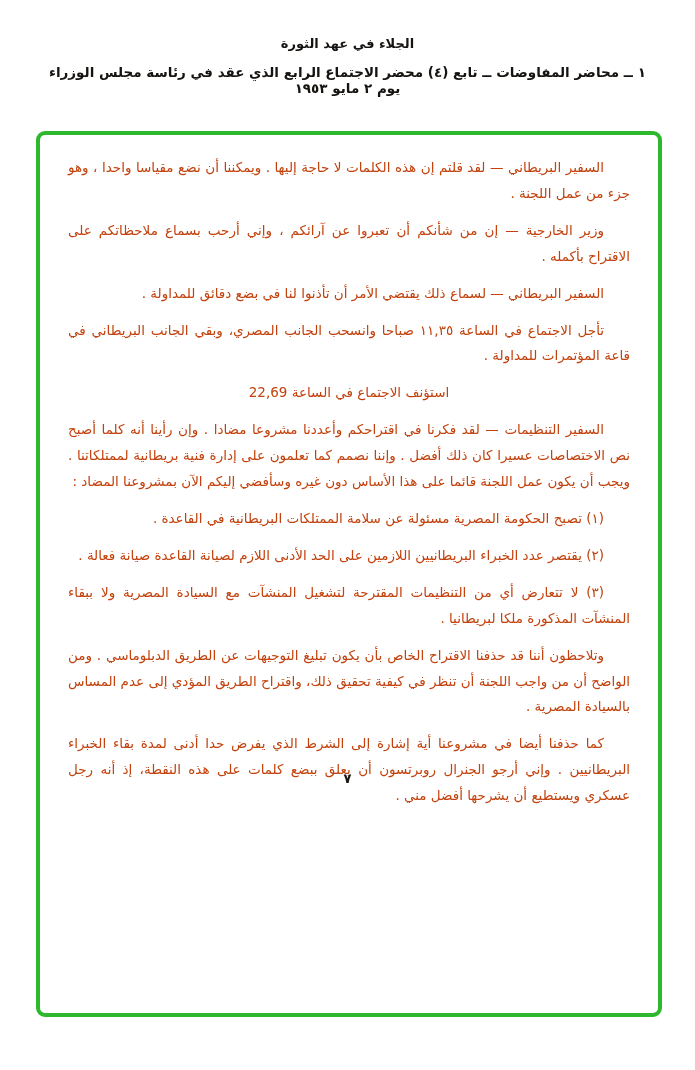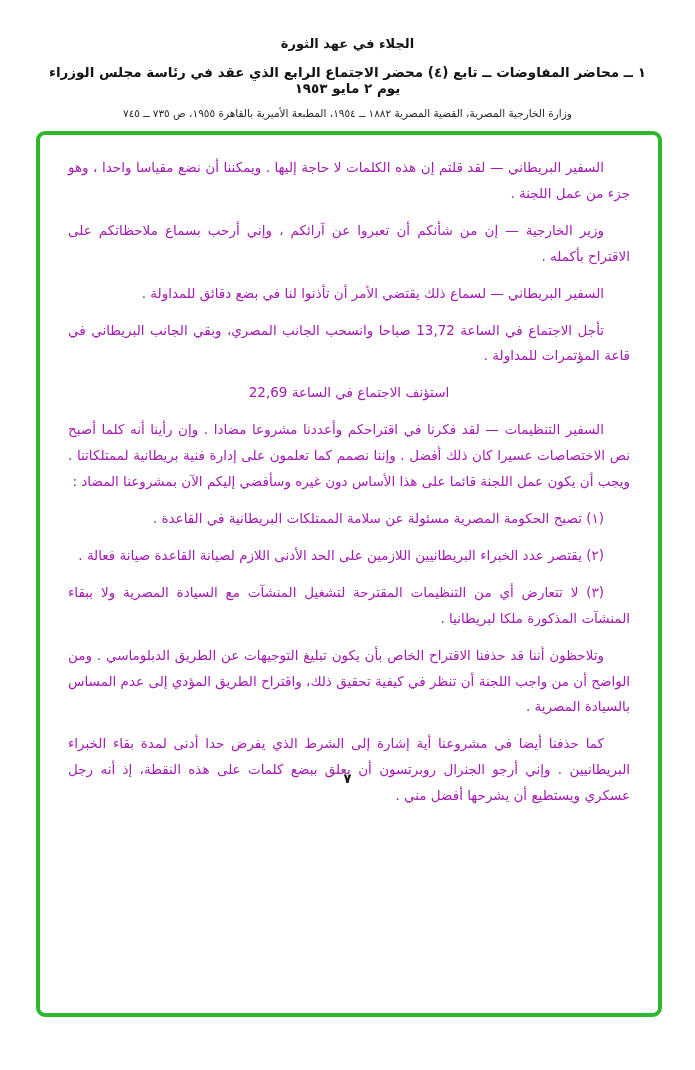"وزارة الخارجية المصرية، القضية المصرية" div.doc-source { html: <div>وزارة الخارجية المصرية، القضية المصرية ١٨٨٢ ــ ١٩٥٤، المطبعة الأميرية بالقاهرة ١٩٥٥، ص ٧٣٥ ــ ٧٤٥</div> -> none }
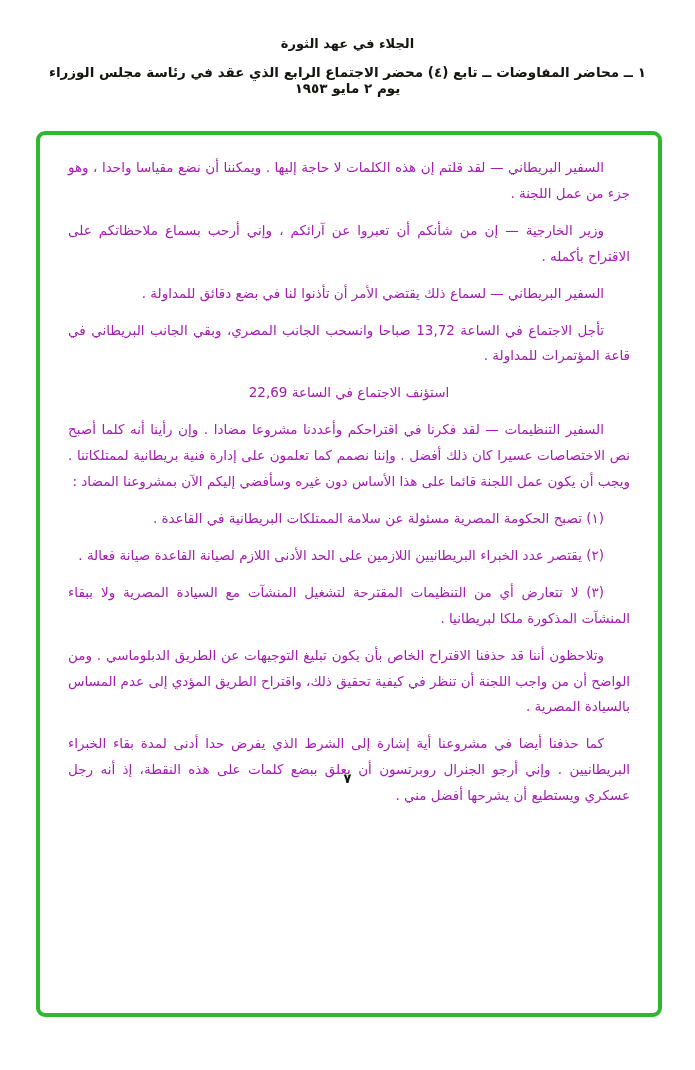"السفير البريطاني — لقد قلتم" .content-box p { color: #a21caf -> #c2410c }
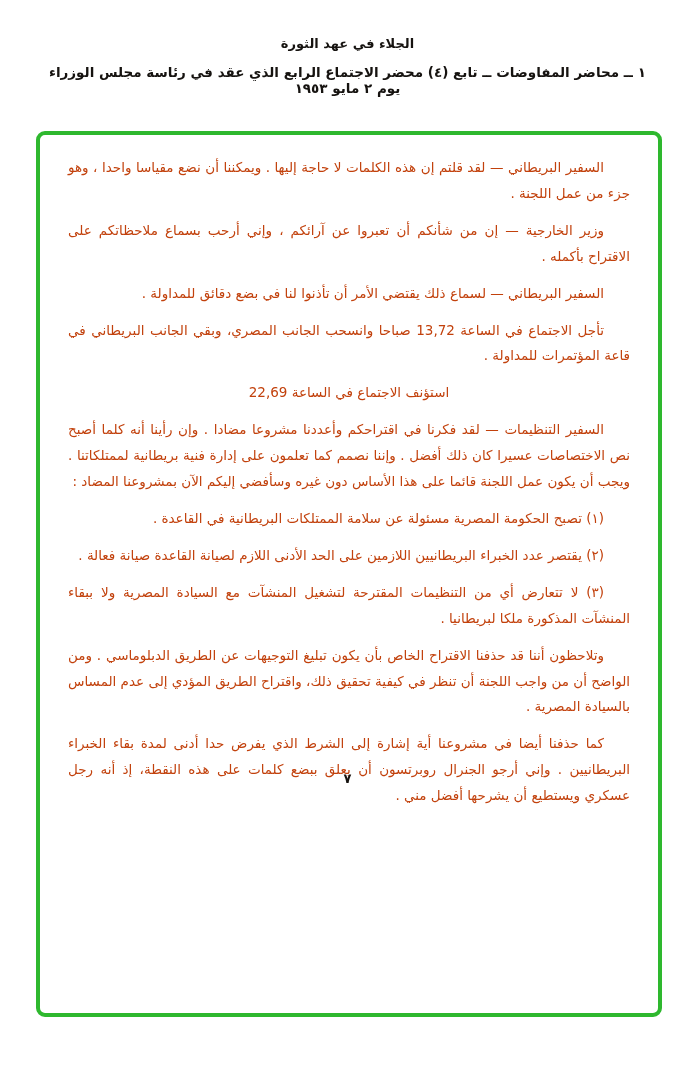"تأجل الاجتماع في الساعة 13,72" p { text: 13,72 -> ١١,٣٥ }
